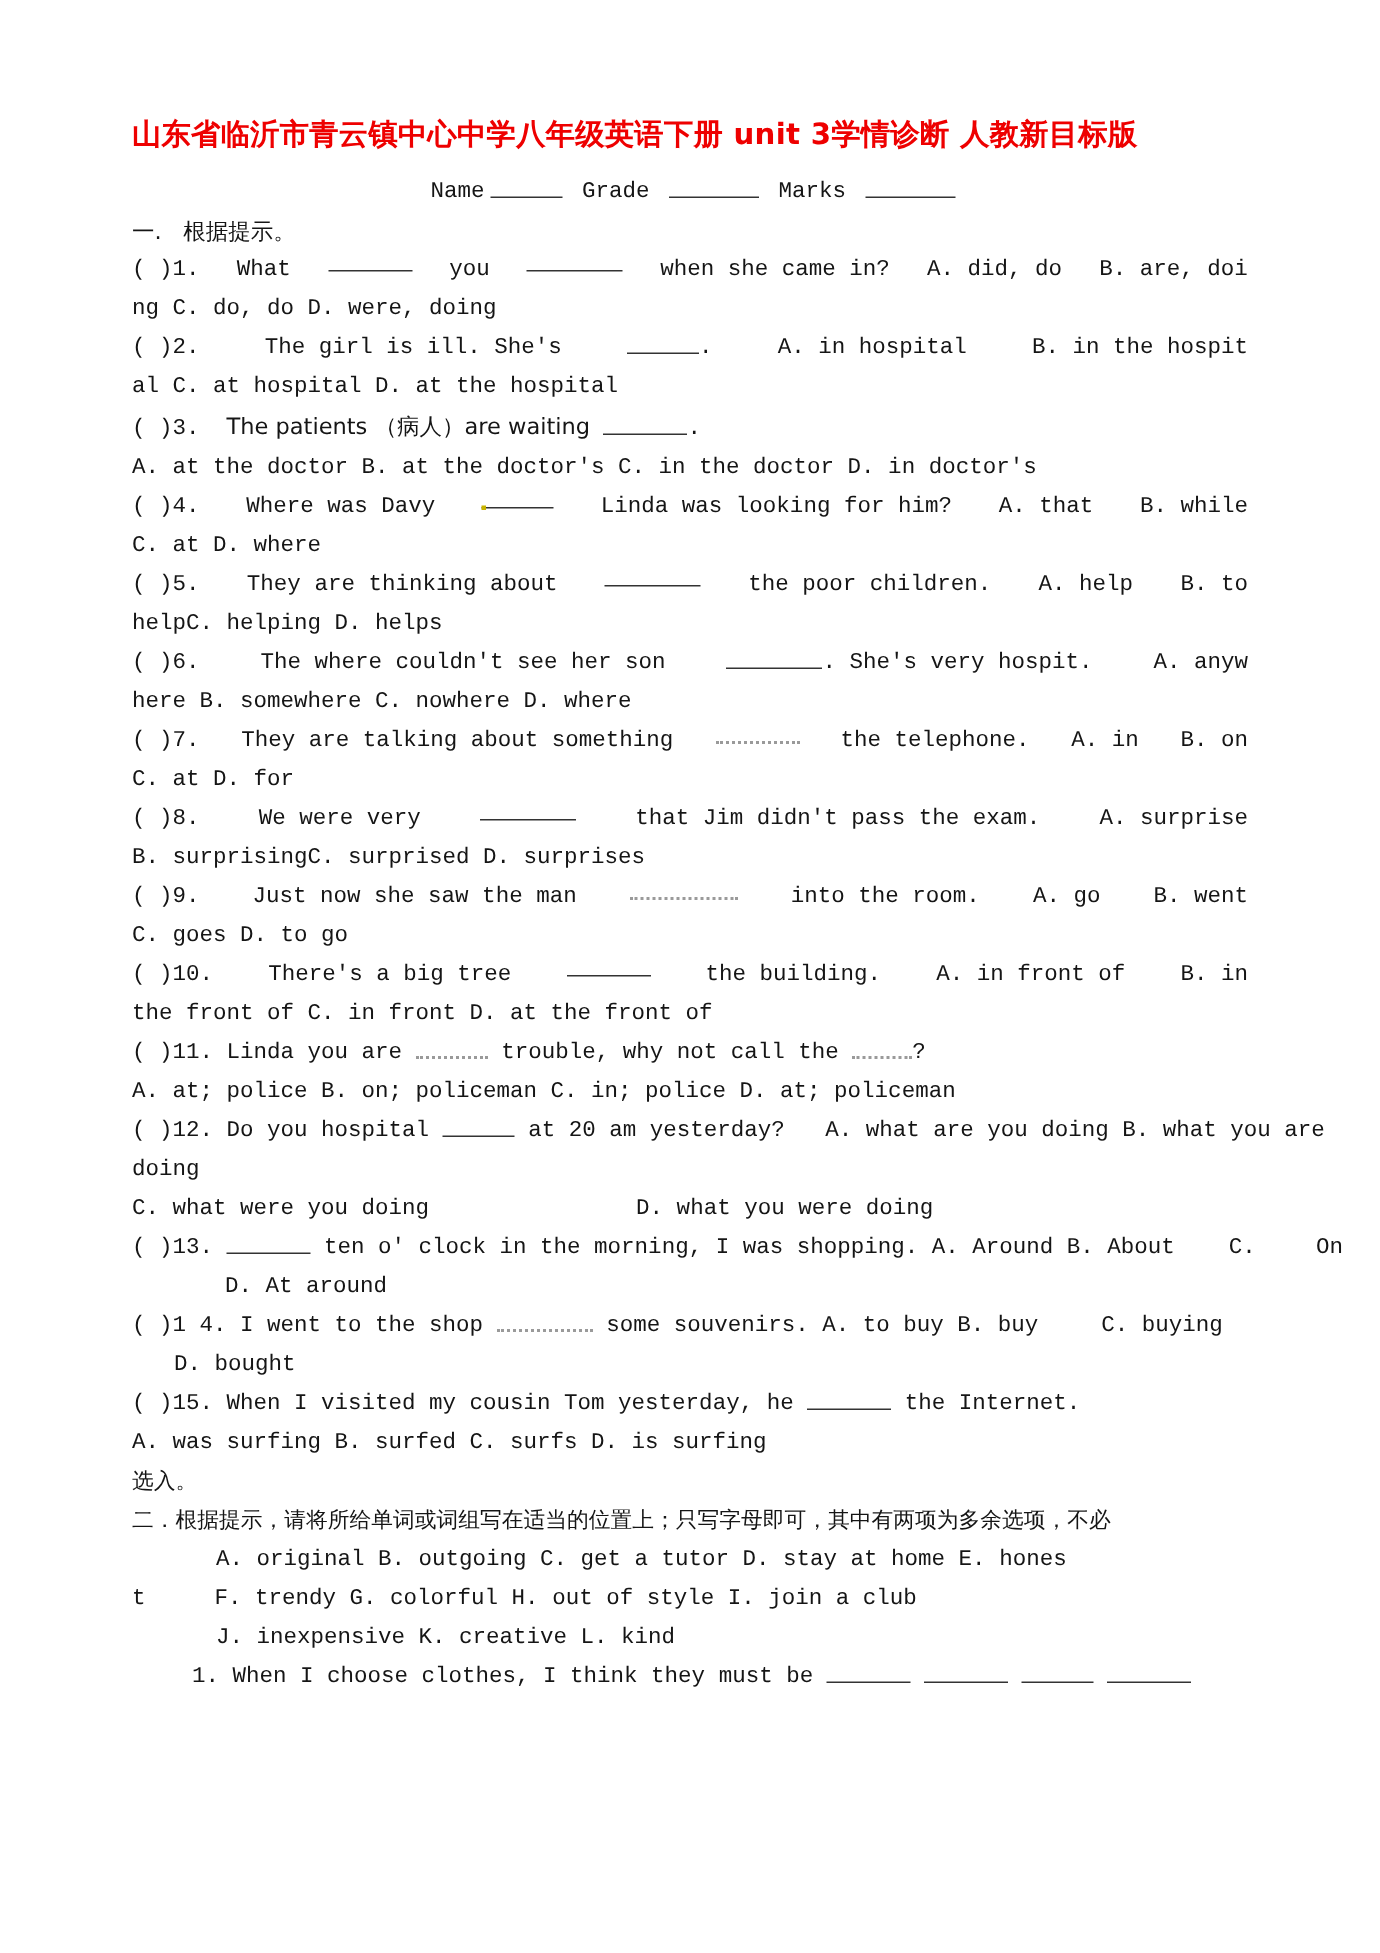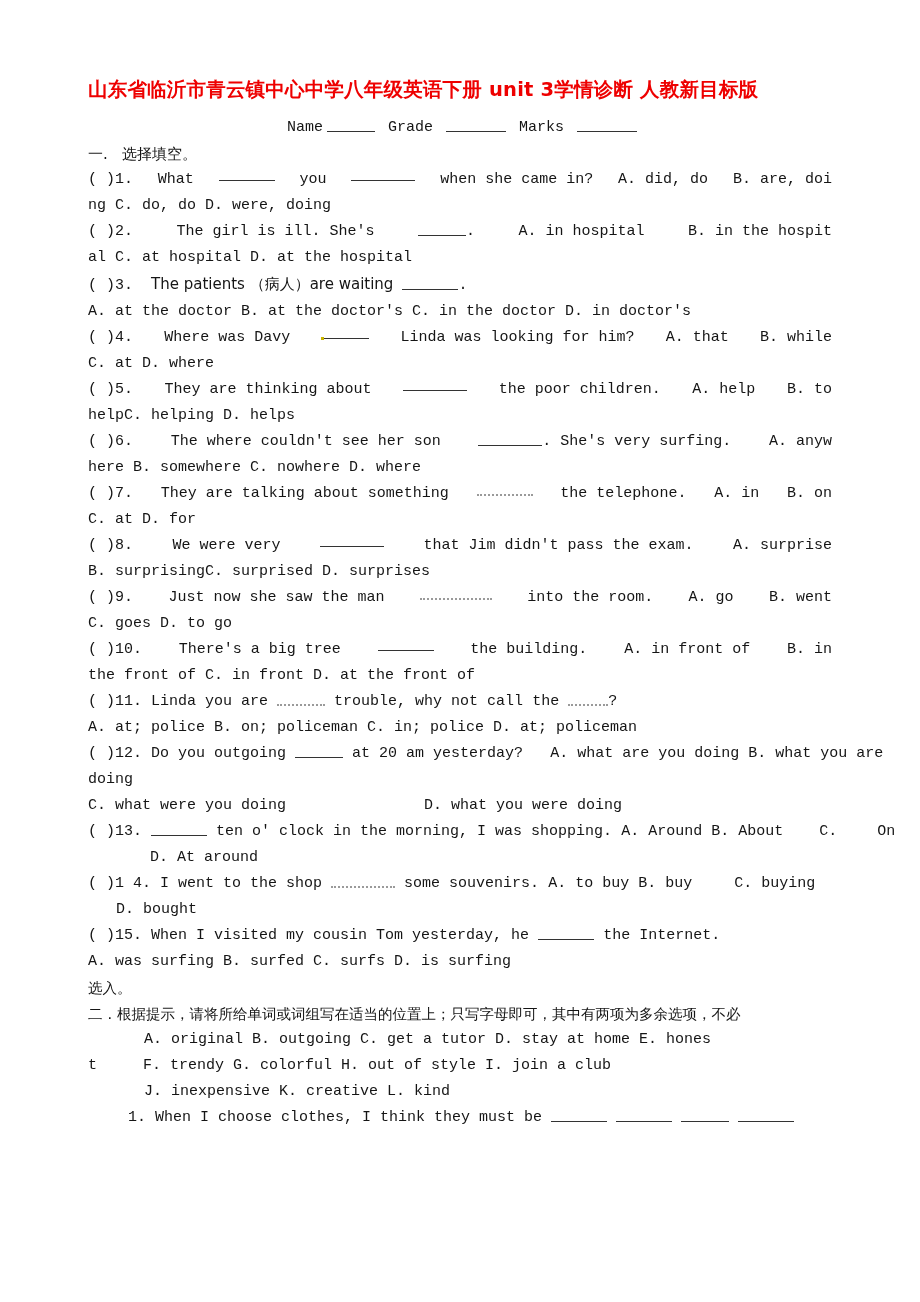"选择填空。" span { text: 选择填空 -> 根据提示 }
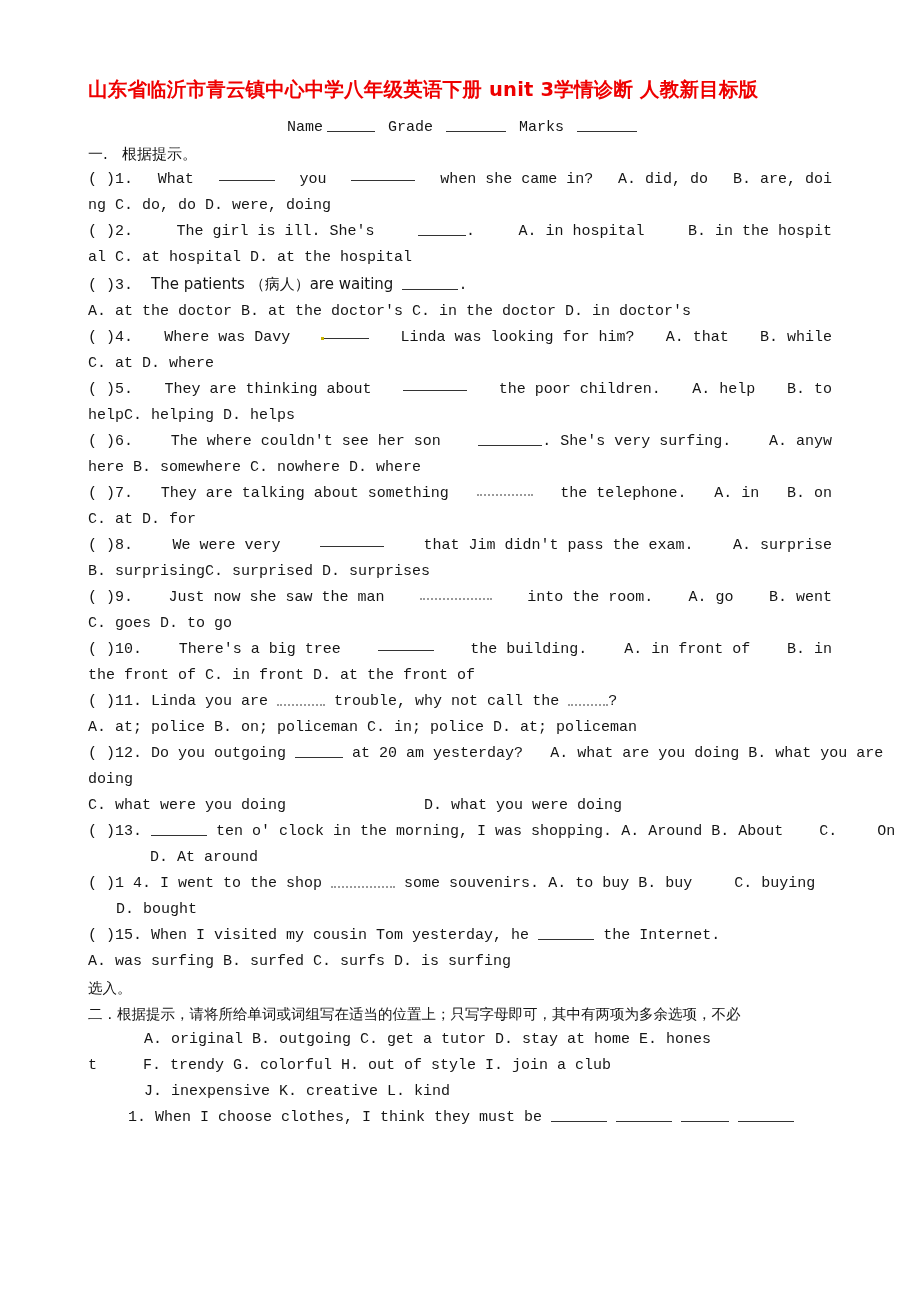". She's very surfing." span { text: surfing -> hospit }
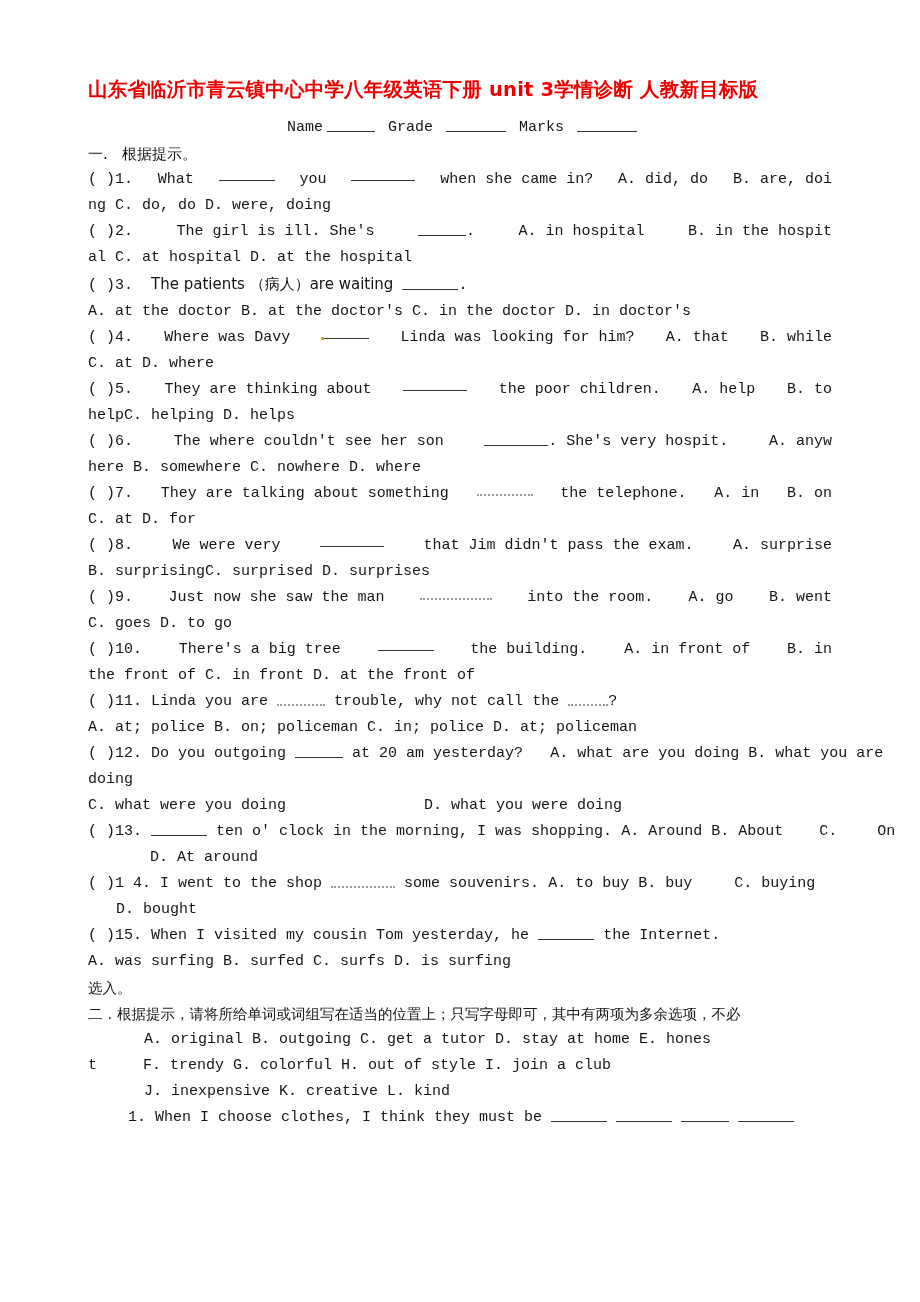"Do you outgoing" span { text: outgoing -> hospital }
